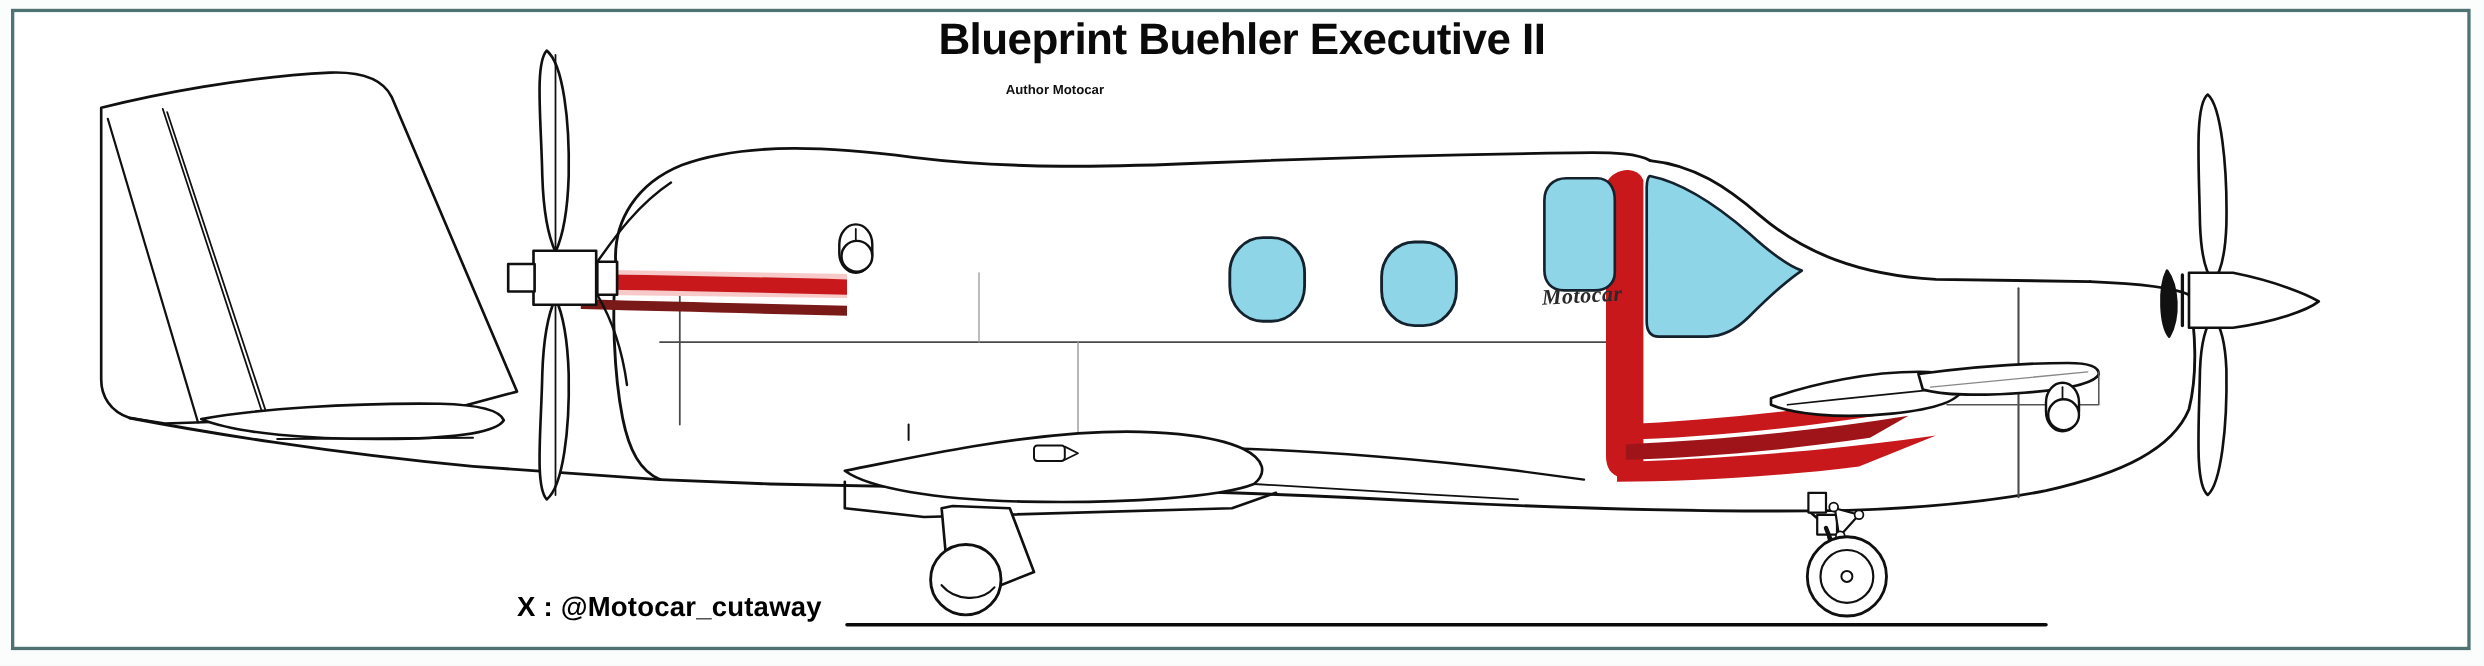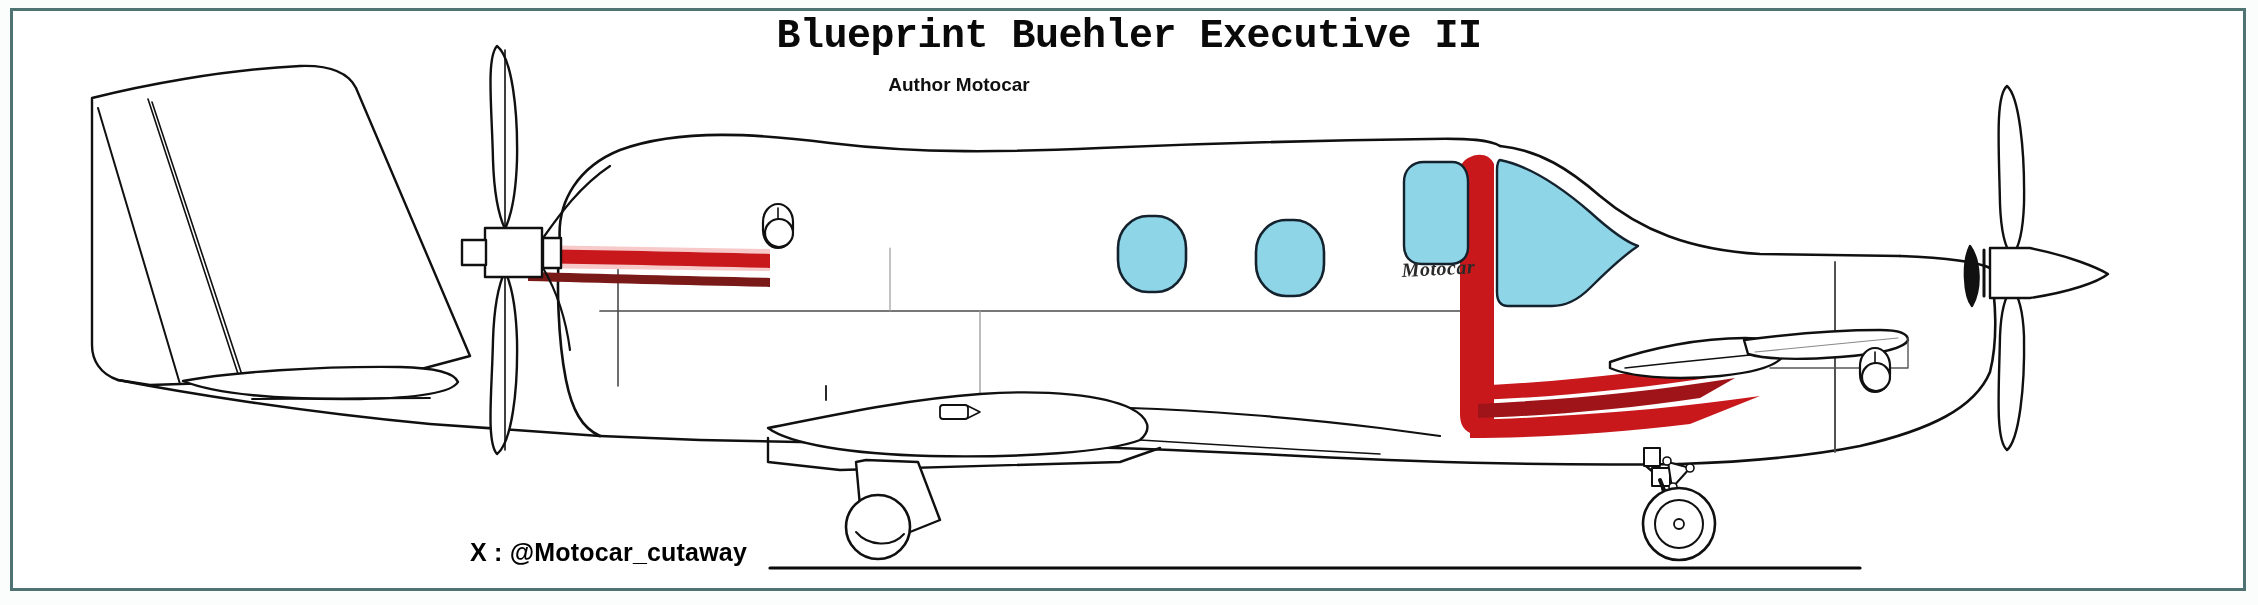"Blueprint Buehler Executive II" #title { font-family: Liberation Mono, monospace -> Liberation Sans, sans-serif }
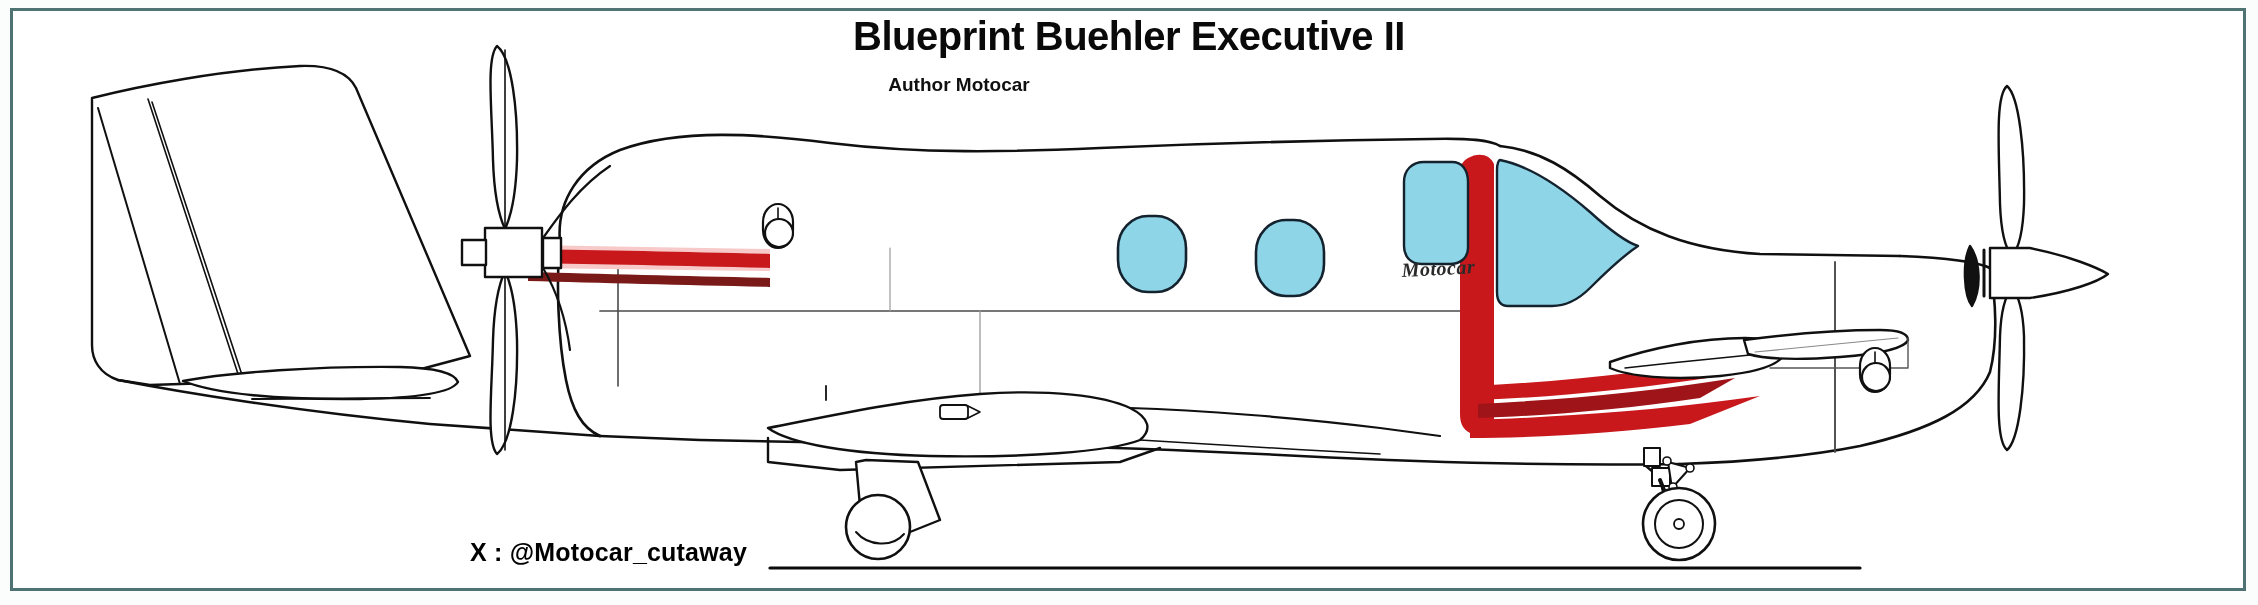"Author Motocar" #subtitle { font-size: 19px -> 12px }
